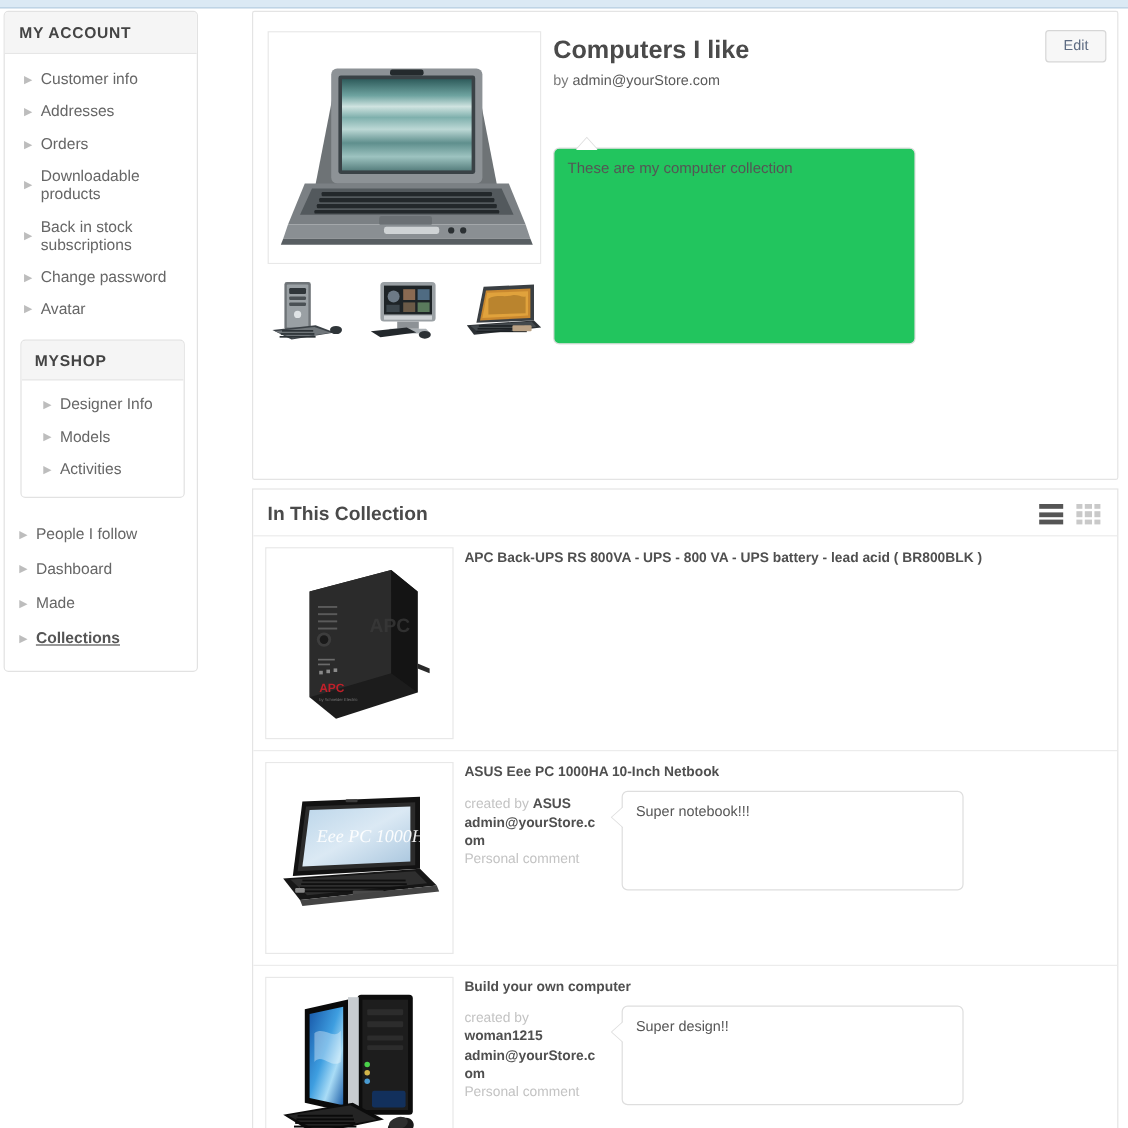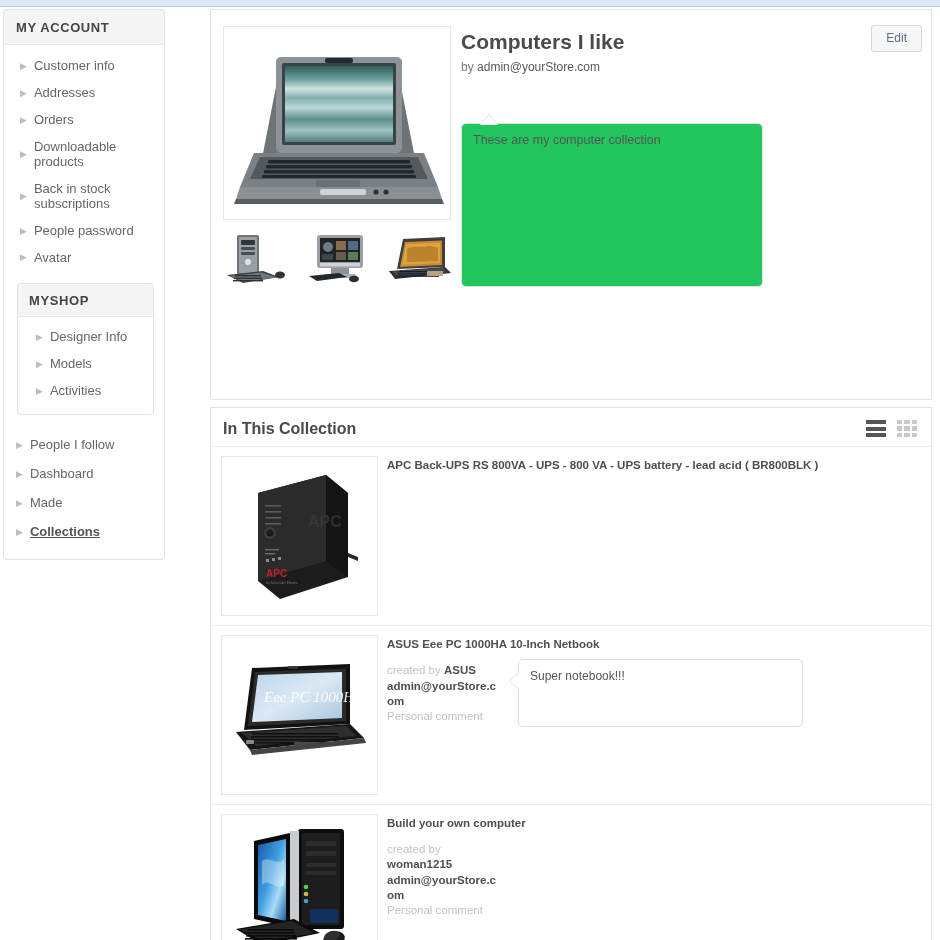"People password" span.lbl { text: People -> Change }
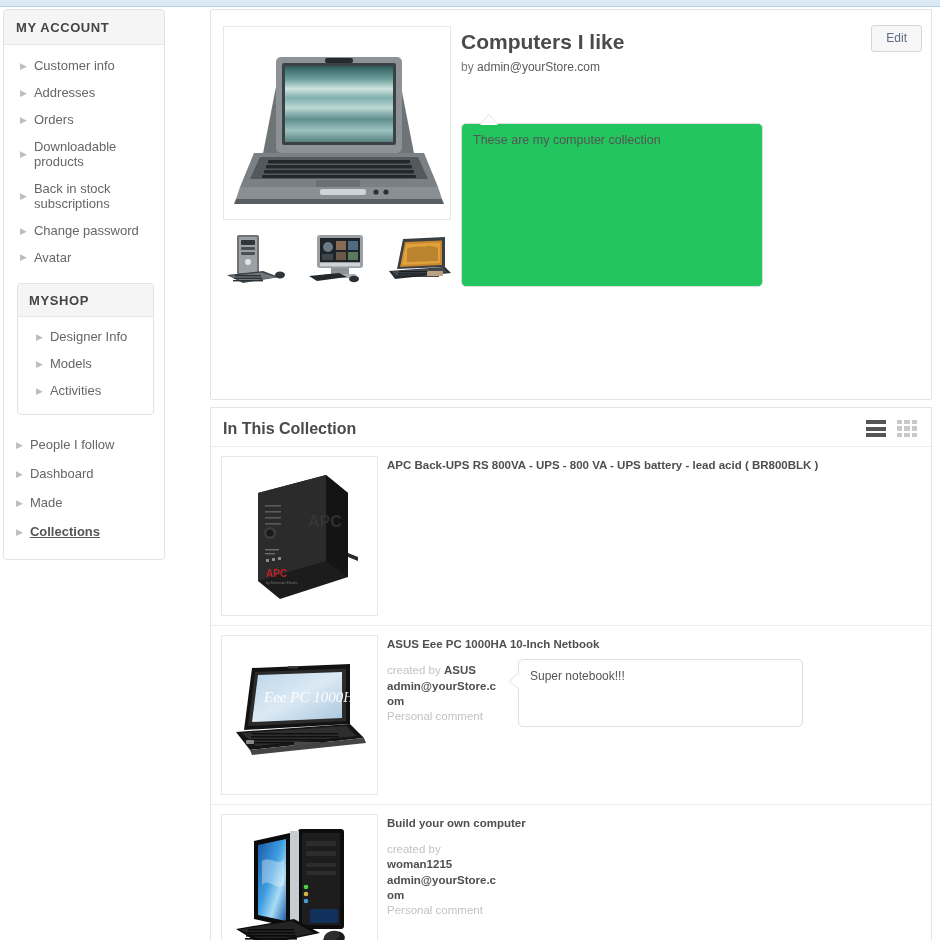"Super notebook!!!" .cmt-bubble { height: 68px -> 83px }
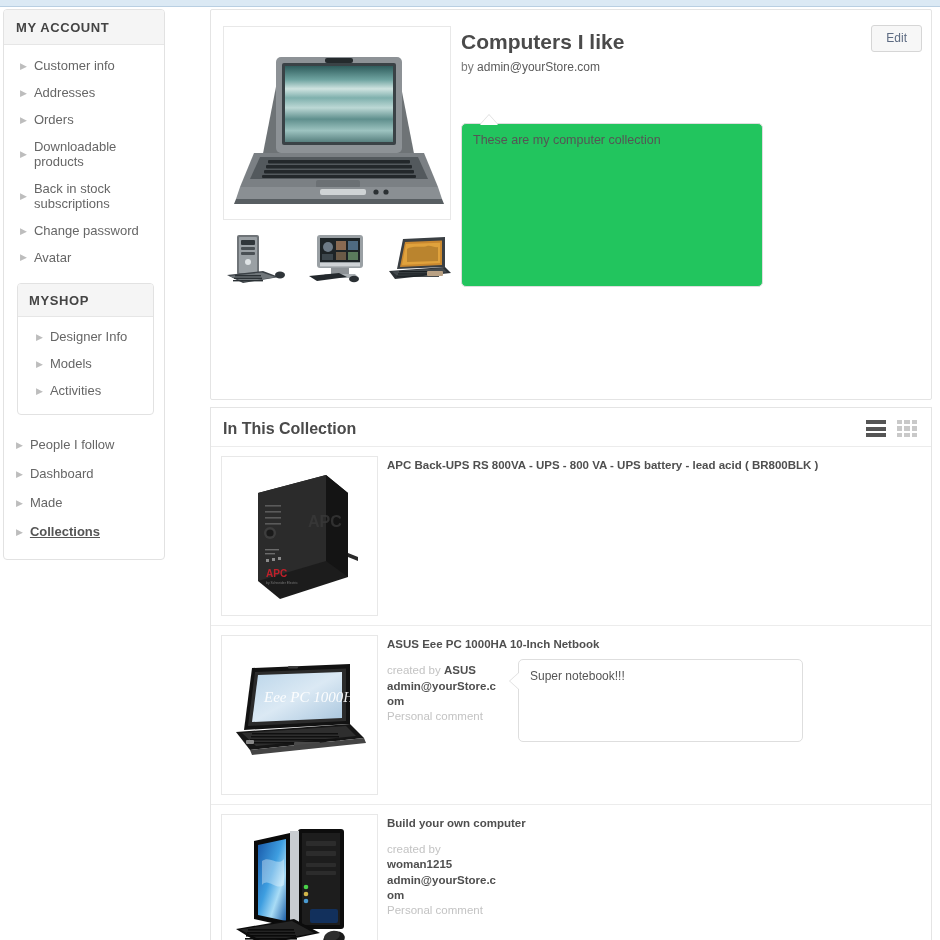"Super design!!" div.cmt-bubble { html: none -> <div><span></span><span></span><span>Super design!!</span></div> }
